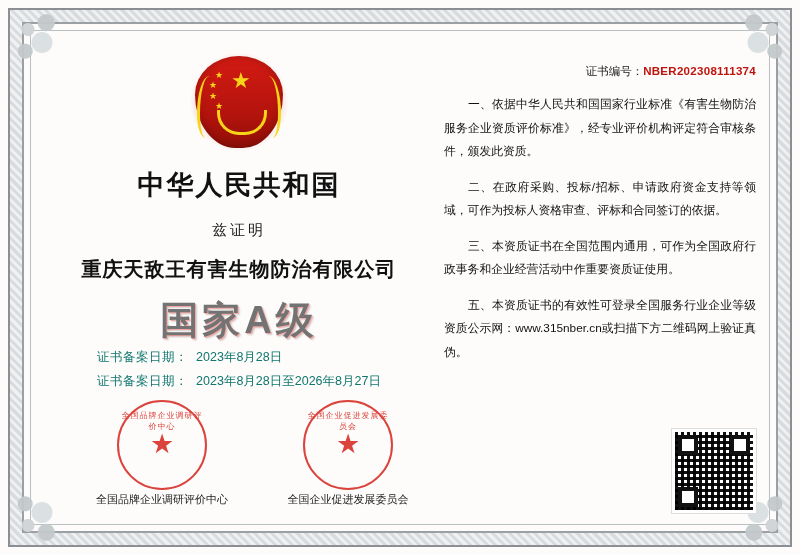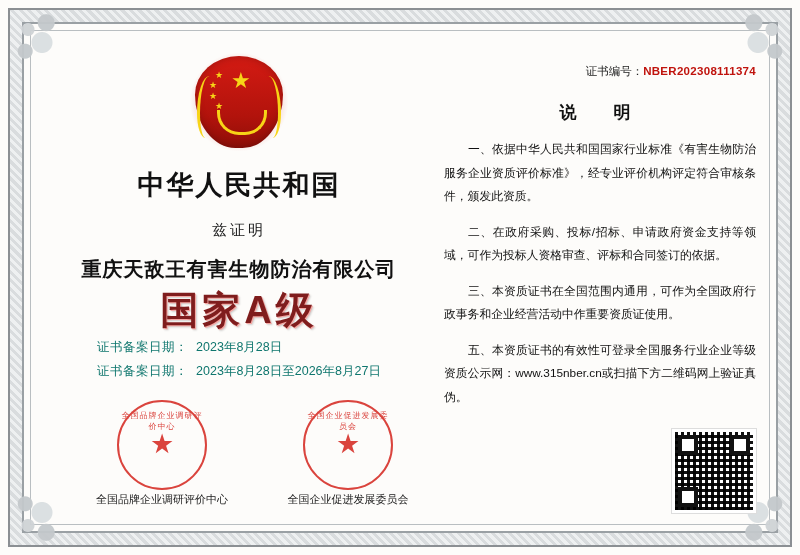"说 明" div.notice-title { html: <div>说 明</div> -> none }
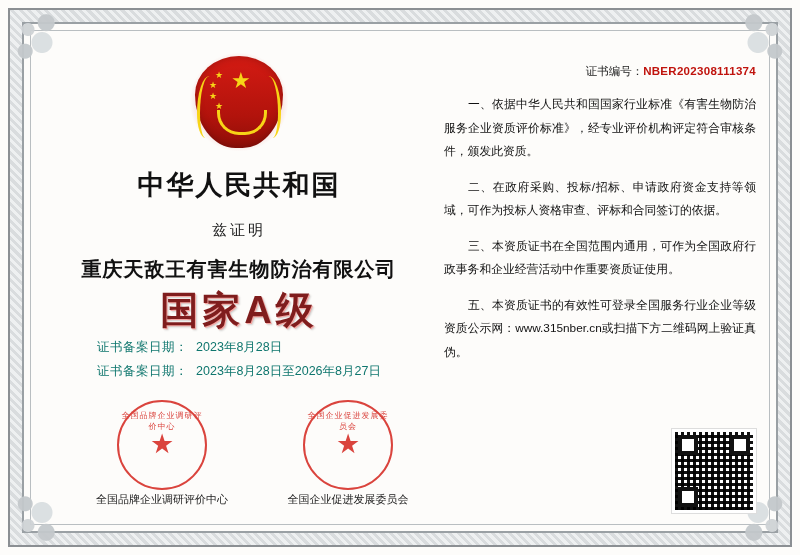"国家A级" .grade { color: #7f1d1d -> #737373; margin-top: 2px -> 12px }
